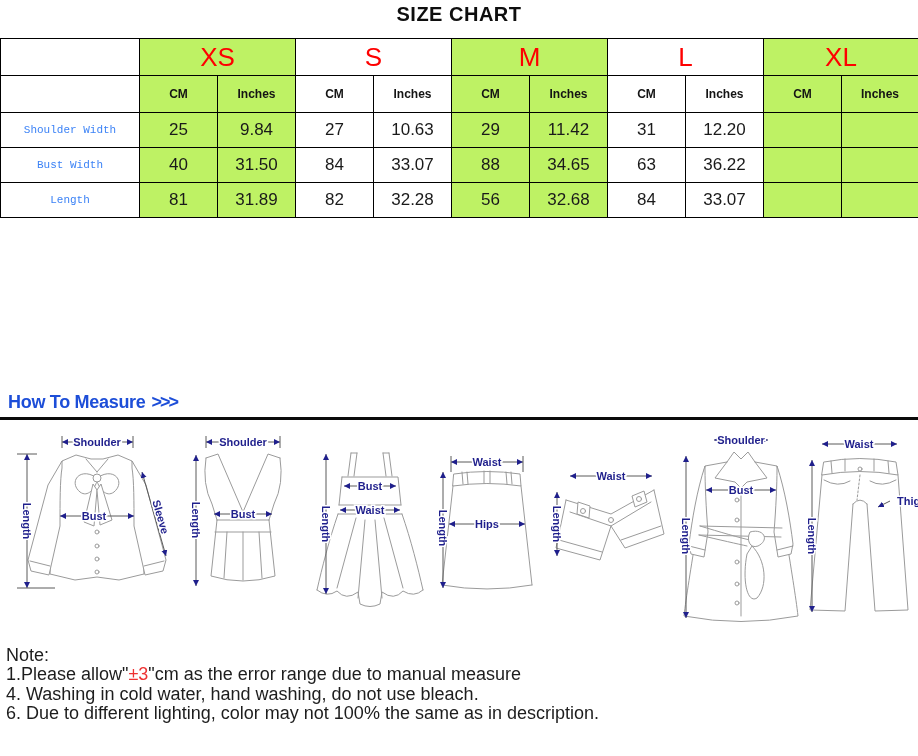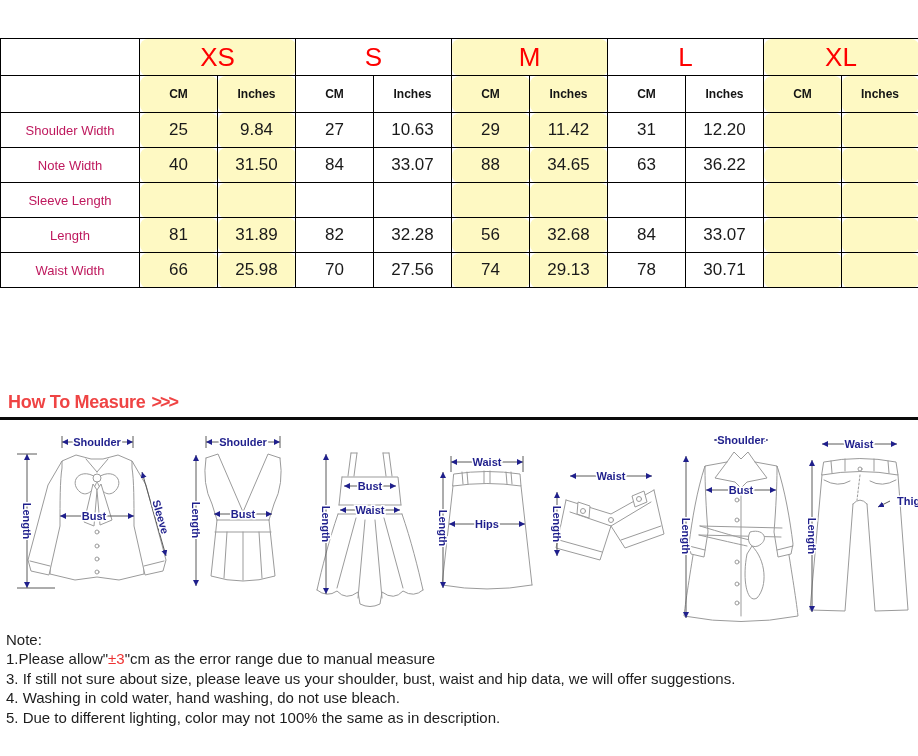"SIZE CHART" div { html: none -> <div>SIZE CHART</div> }
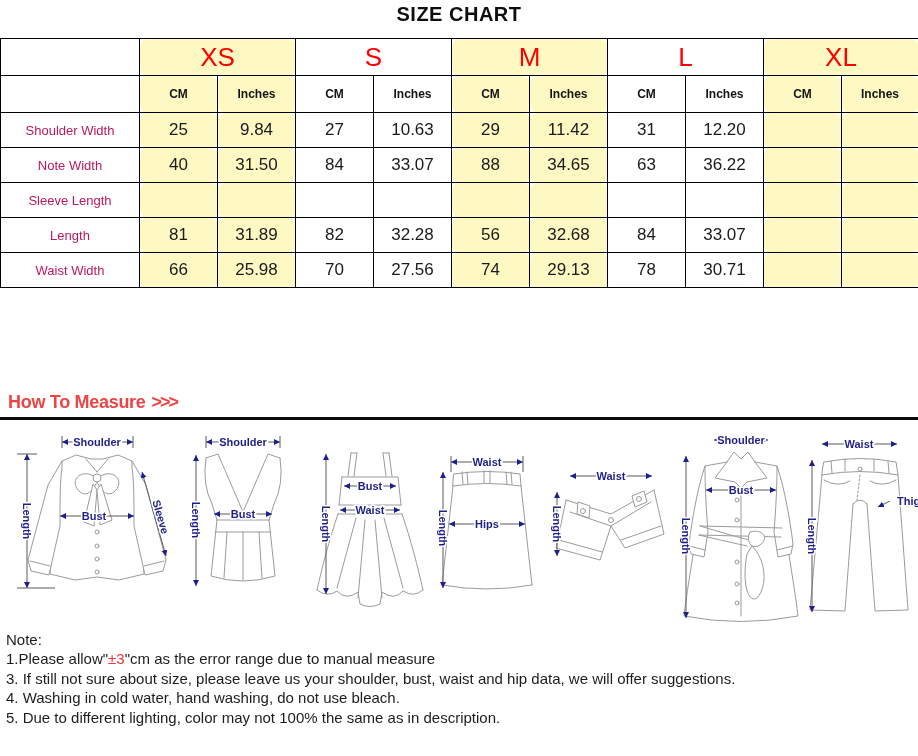"XS" #size-table .sh { background: #fef9c3 -> #bef264; border-radius: 8px -> none }
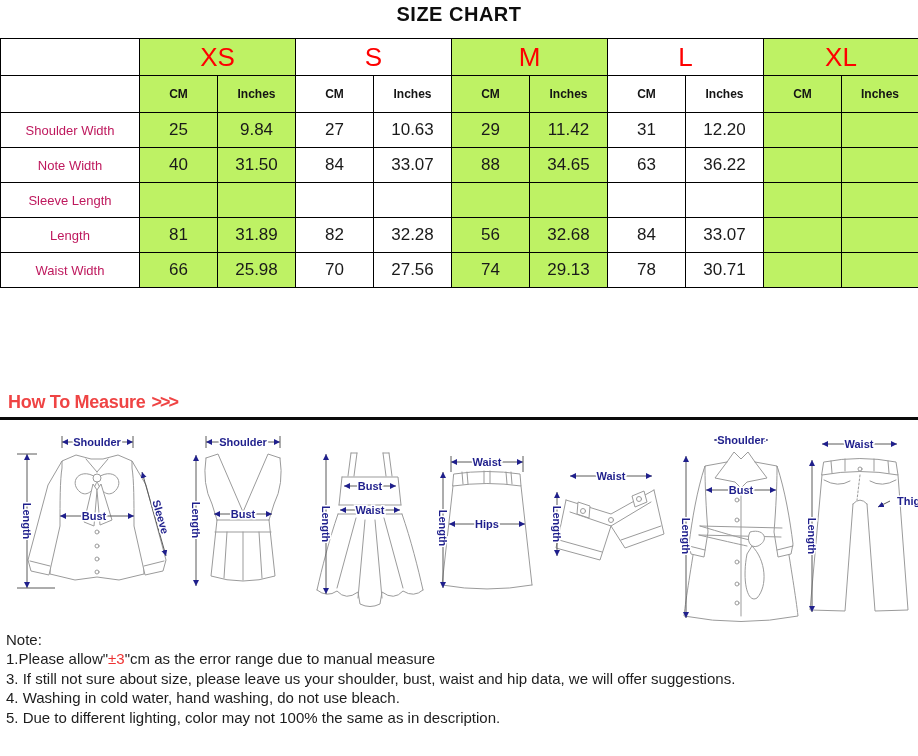"Shoulder Width" #size-table td.lab { color: #be185d -> #3b82f6; font-family: none -> Liberation Mono, monospace; font-size: 13px -> 11px }
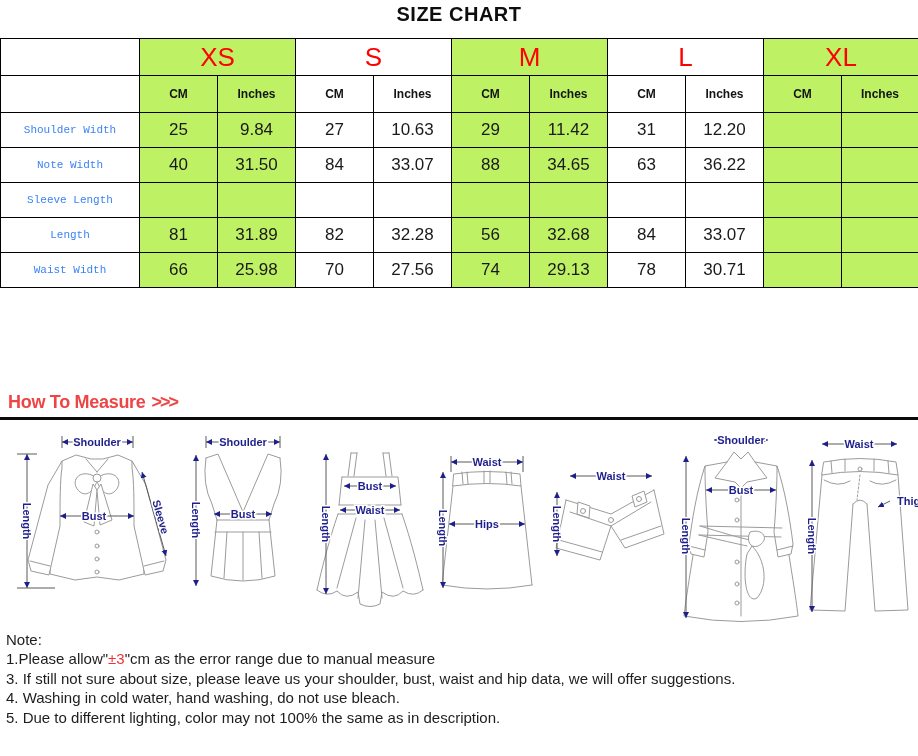"Note Width" td.lab { text: Note -> Bust }
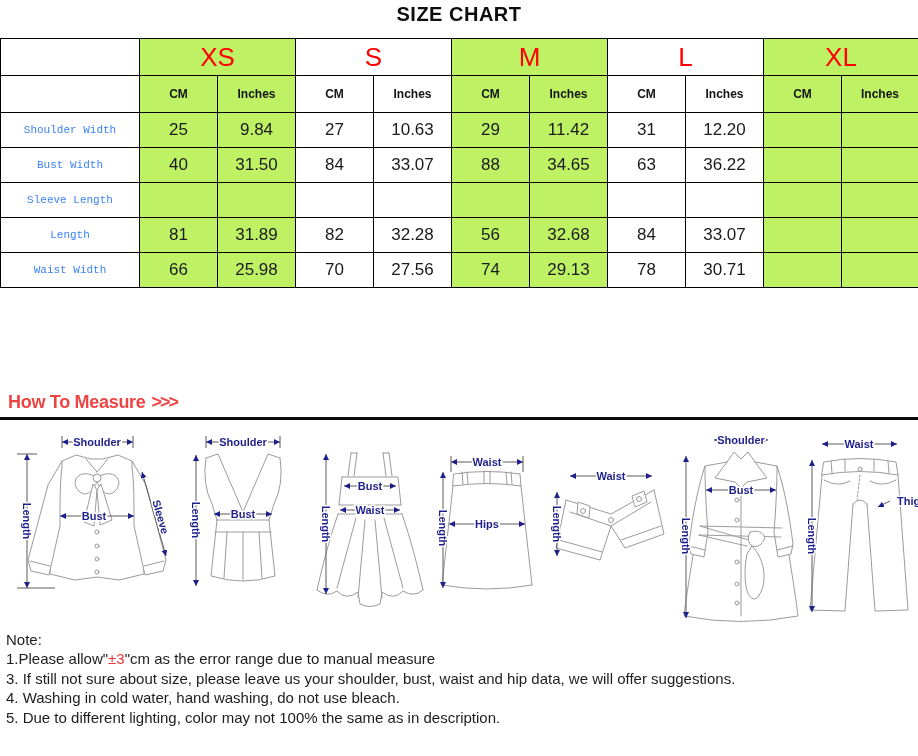"Sleeve Length" tr { html: <tr> <td>Sleeve Length</td> <td></td> <td></td> <td></td> <td></td> <td></td> <td></td> <td></td> <td></td> <td></td> <td></td> </tr> -> none }
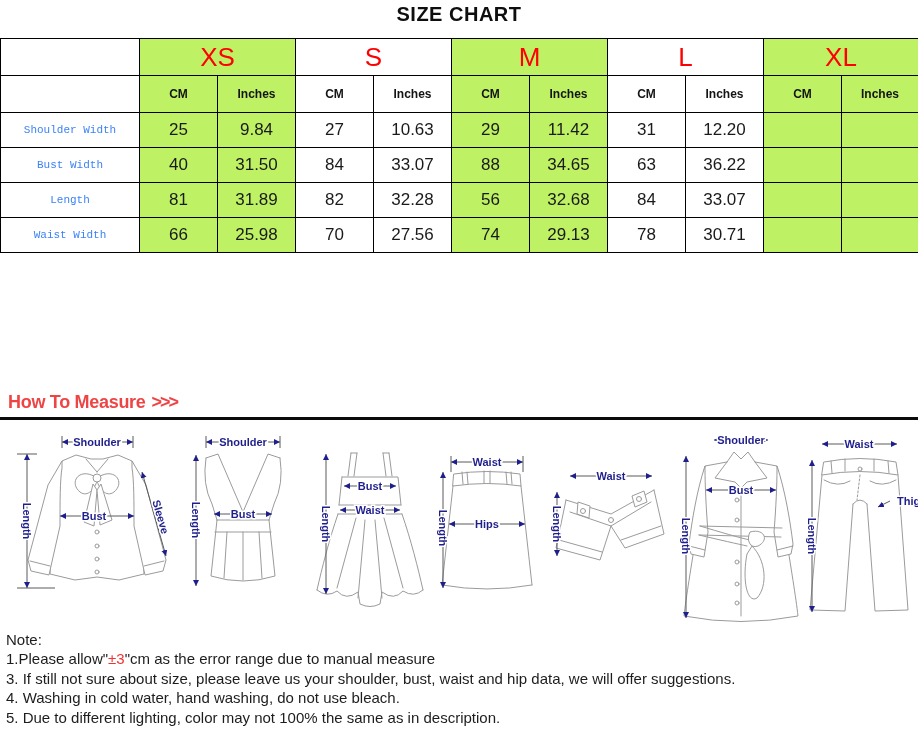"Waist Width" tr { html: <tr> <td>Waist Width</td> <td>66</td> <td>25.98</td> <td>70</td> <td>27.56</td> <td>74</td> <td>29.13</td> <td>78</td> <td>30.71</td> <td></td> <td></td> </tr> -> none }
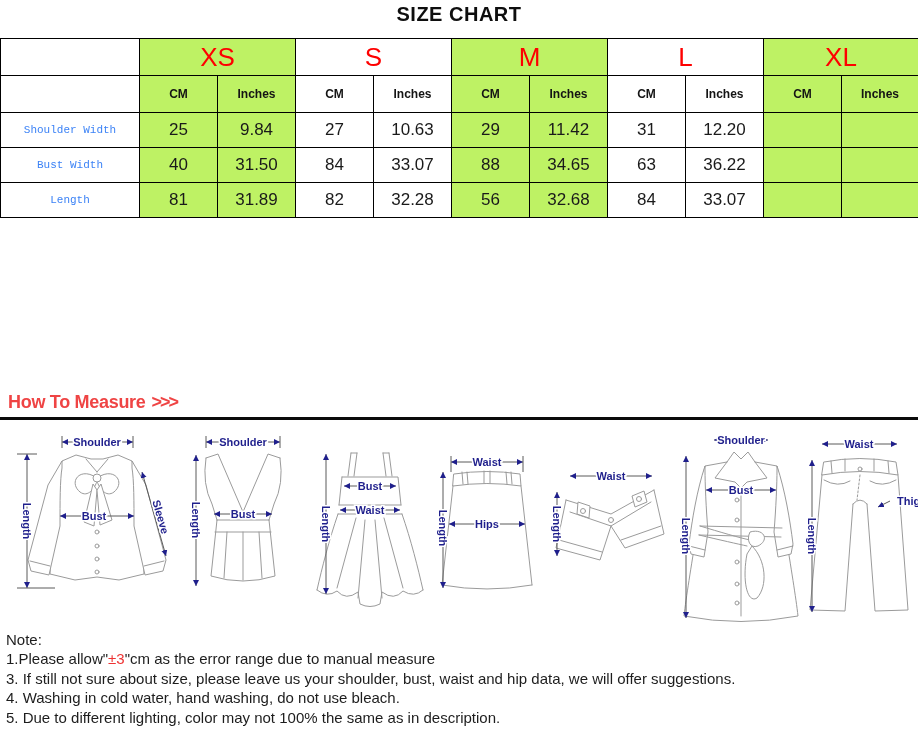"How To Measure >>>" #howto { color: #ef4444 -> #1d4ed8 }
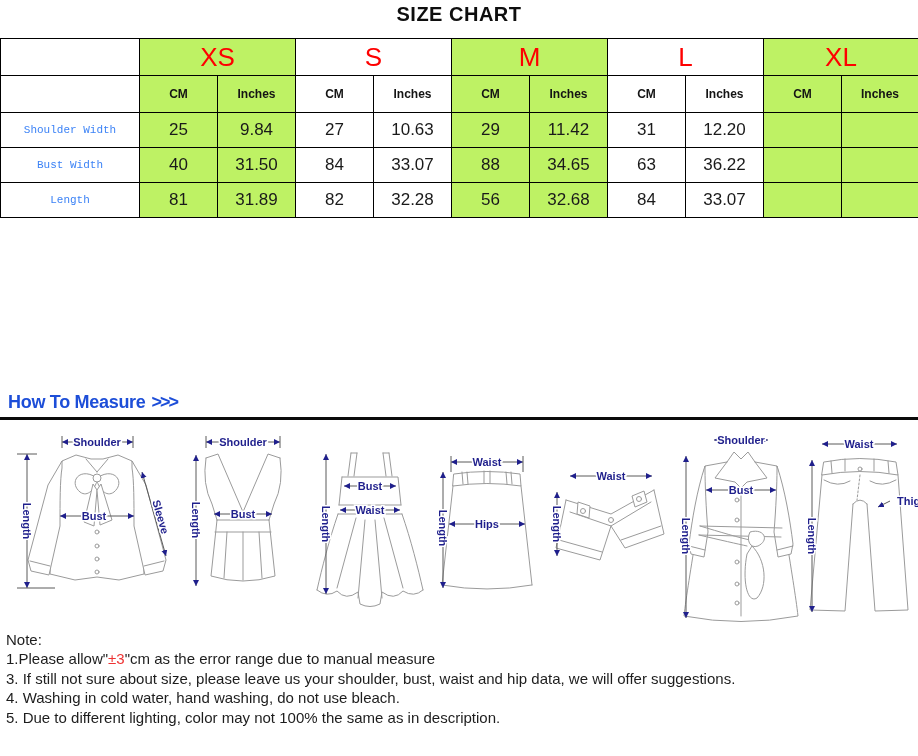"Note:" #notes { font-size: 15px -> 18px; top: 630px -> 646px }
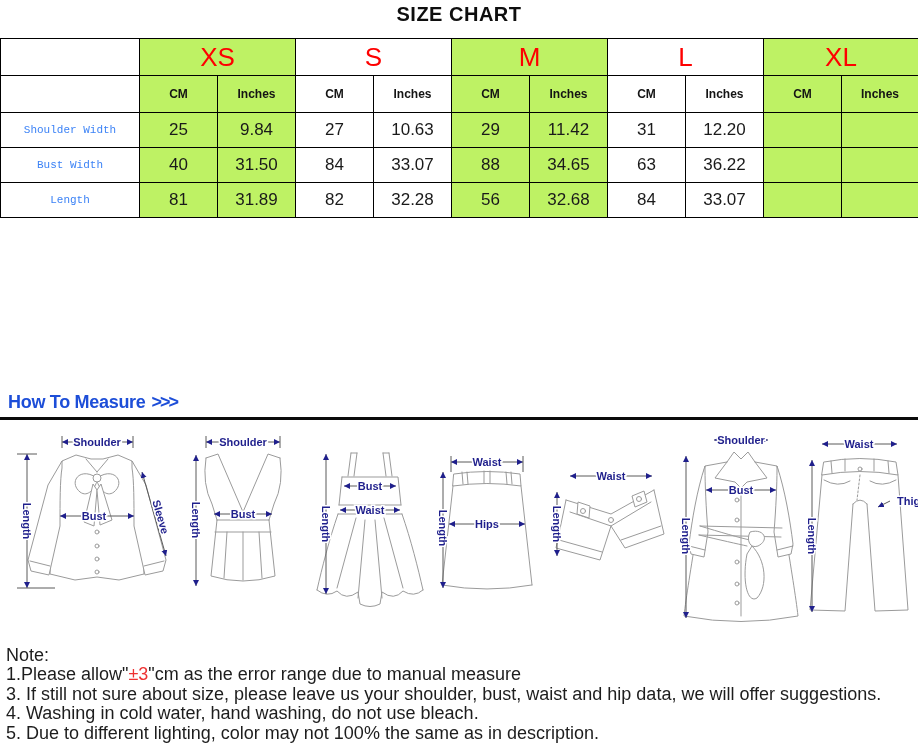"3. If still not sure" div { html: <div>3. If still not sure about size, please leave us your shoulder, bust, waist and hip data, we will offer suggestions.</div> -> none }
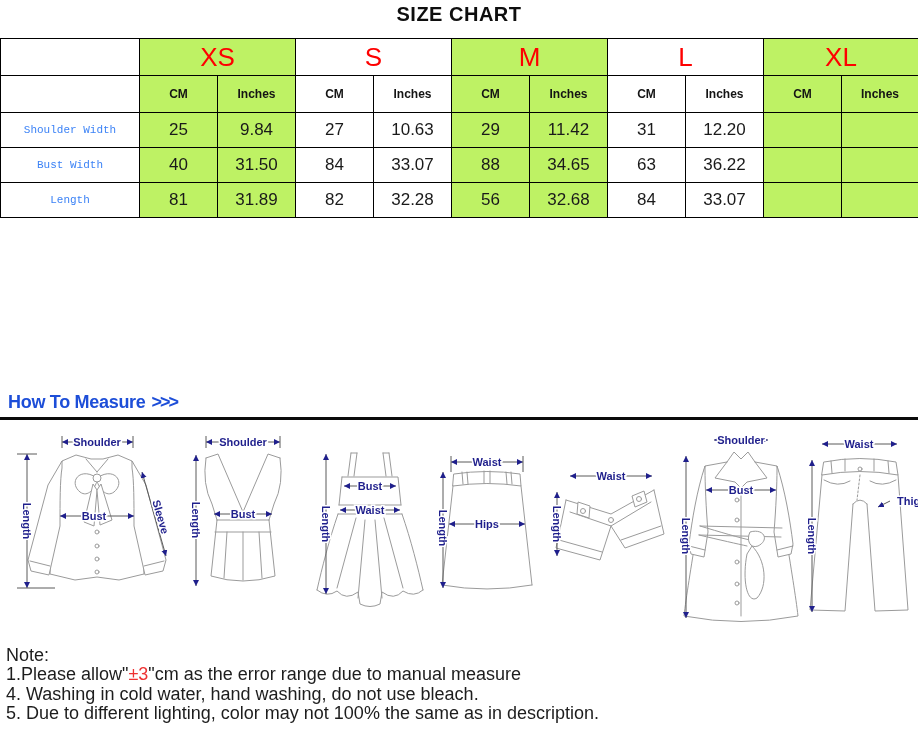"5. Due to different lighting," div { text: 5 -> 6 }
